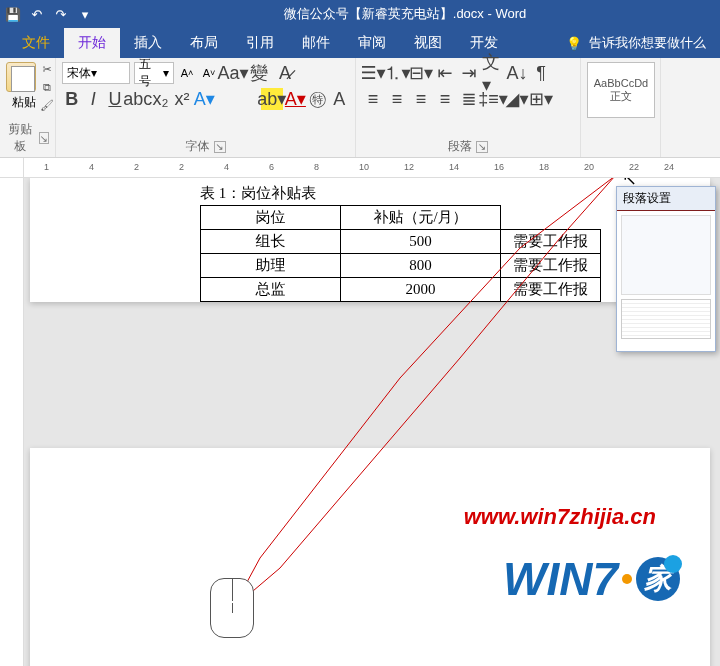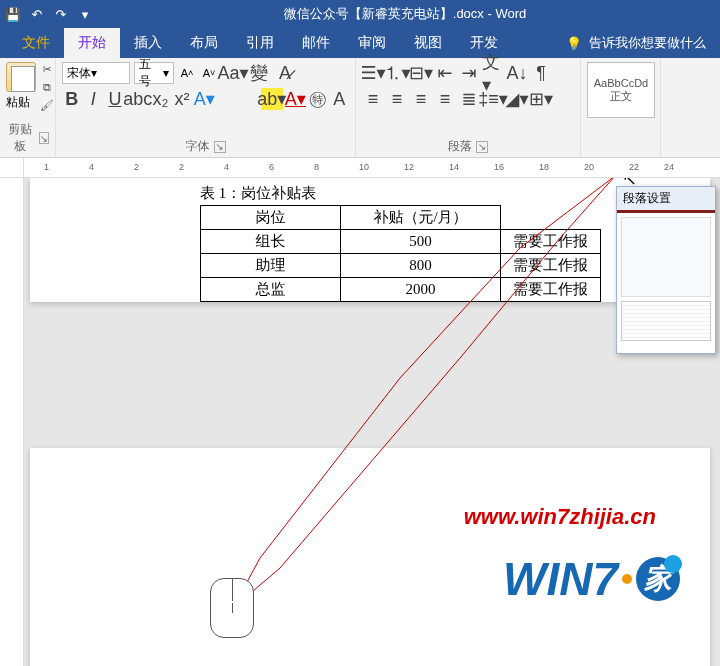"粘贴" .paste-btn { align-items: flex-start -> flex-end }
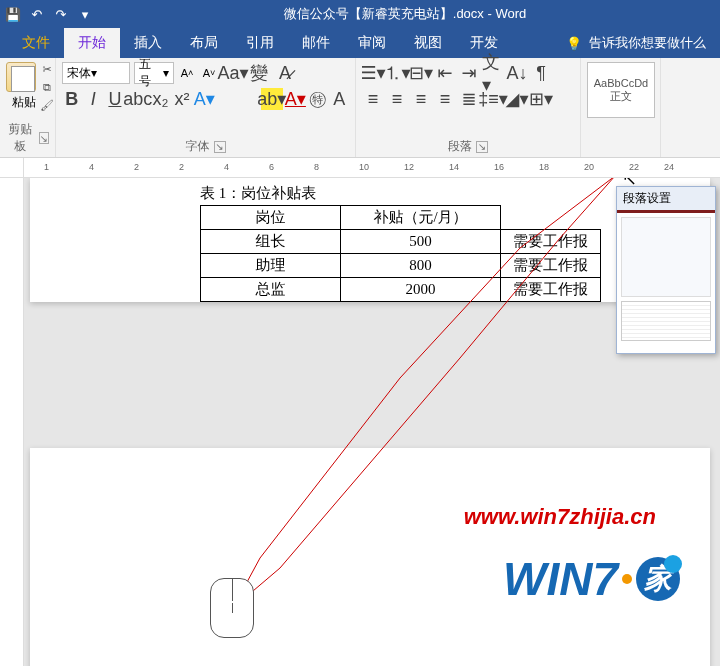"段落设置" .popup-title { border-bottom: 3px solid #7f1d1d -> 1px solid #7f1d1d }
